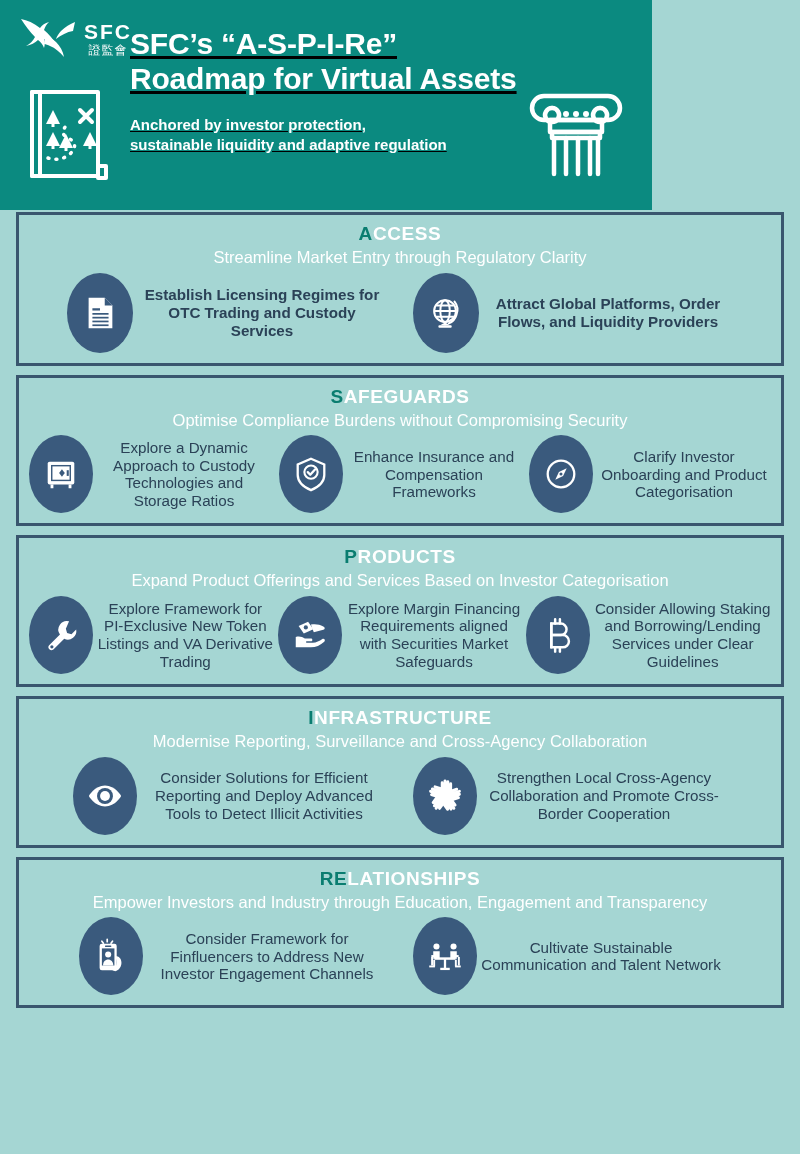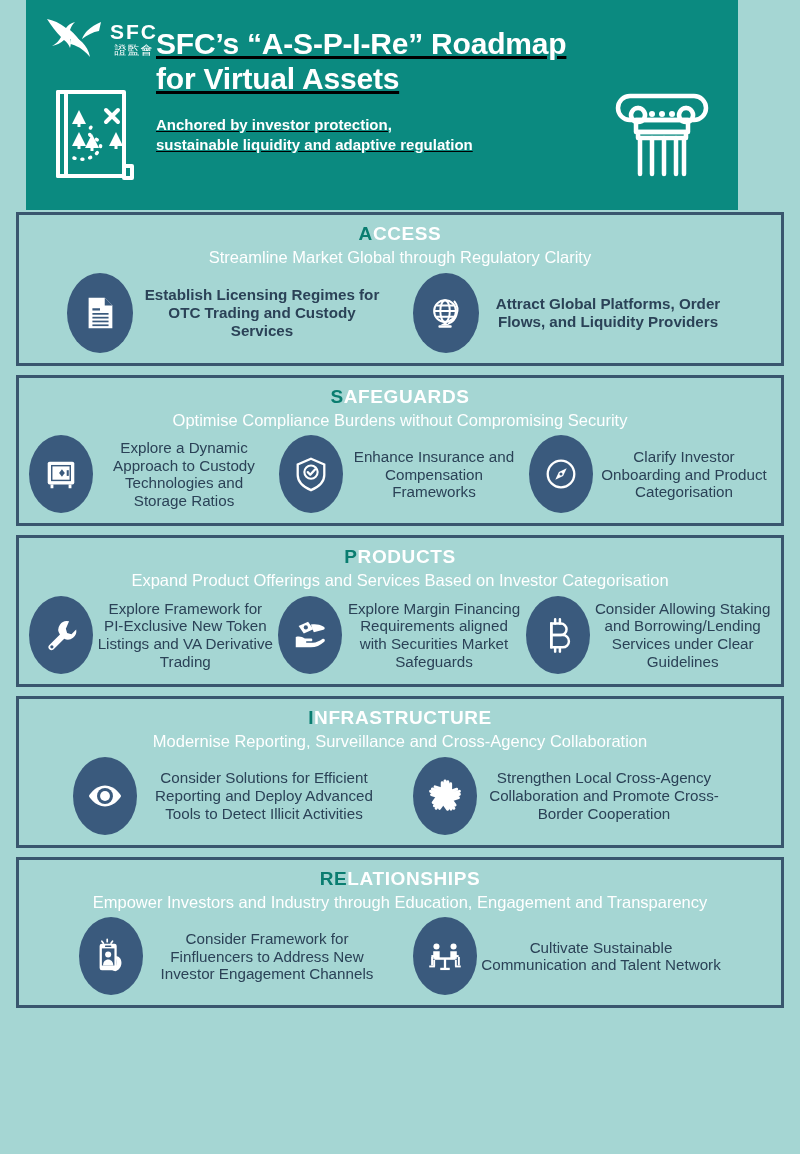"SFC" .header { margin-left: 26px -> none; width: 712px -> 652px }
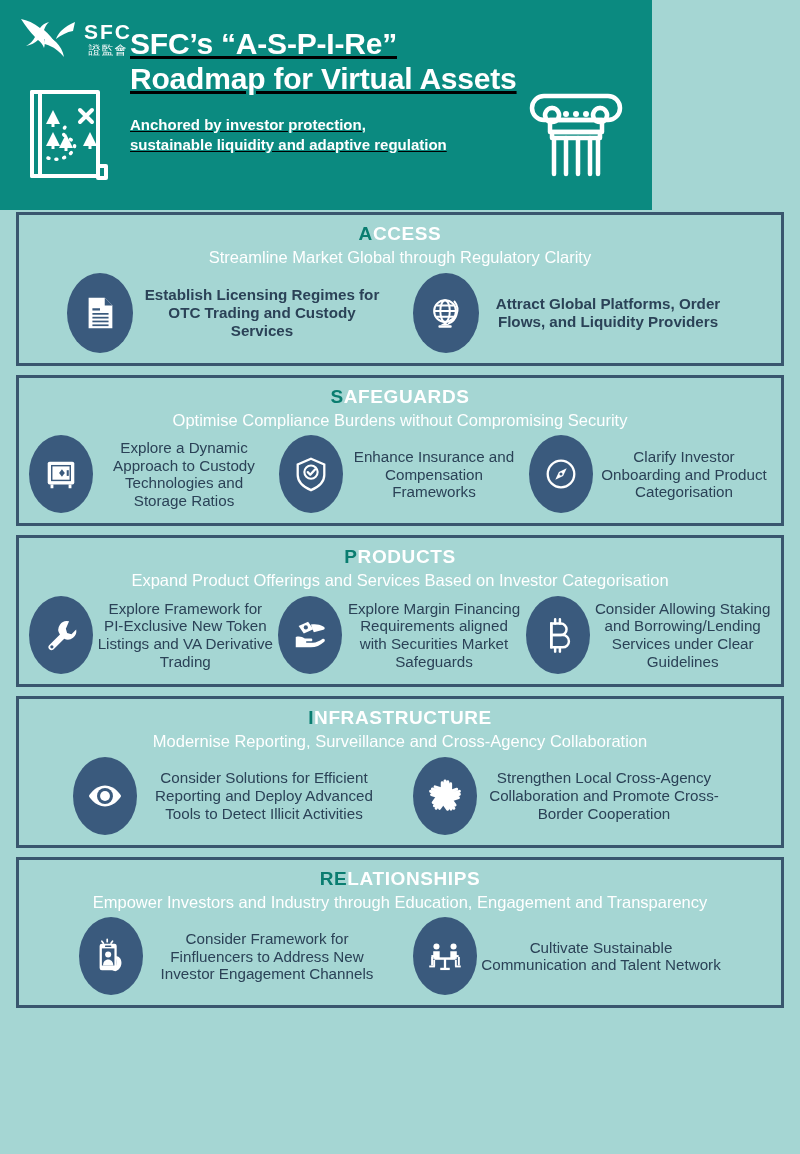"Streamline Market Global through" div.card-sub { text: Global -> Entry }
